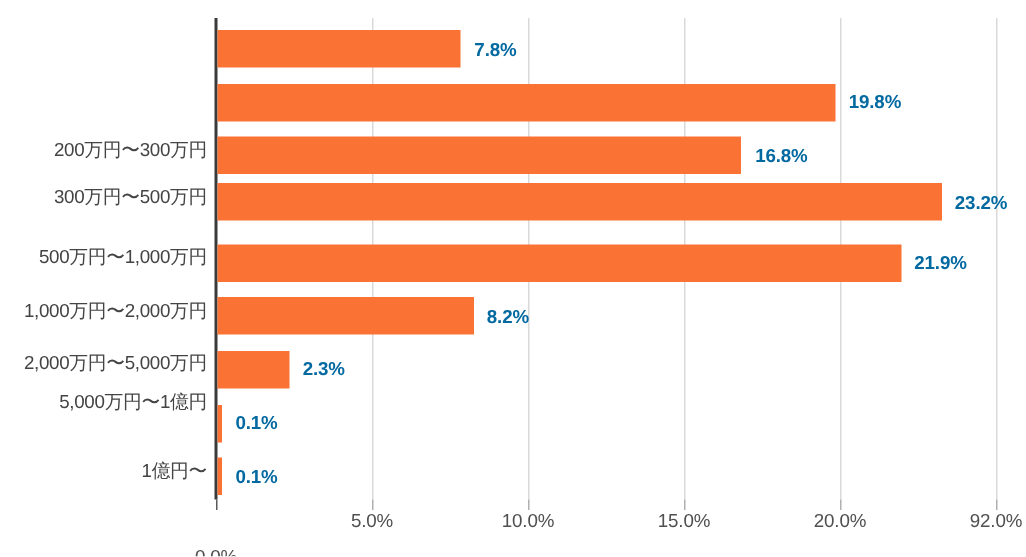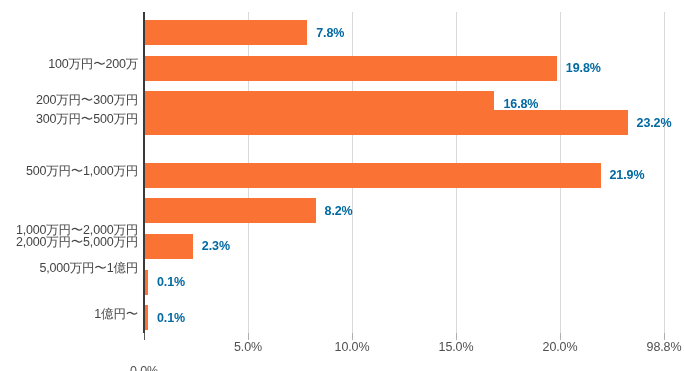"100万円〜200万" div.row-label { html: <div>100万円〜200万</div> -> none }
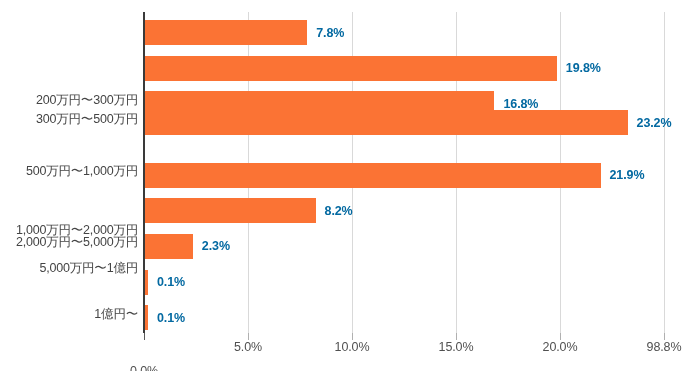"300万円〜500万円" div.row { top: 102px -> 114px }
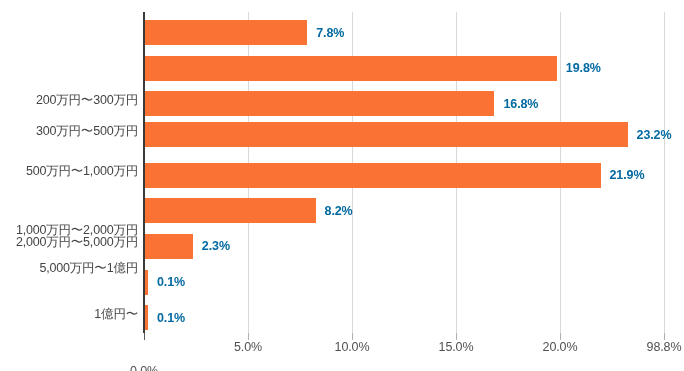"1,000万円〜2,000万円" div.row-label { margin-top: 23px -> none }
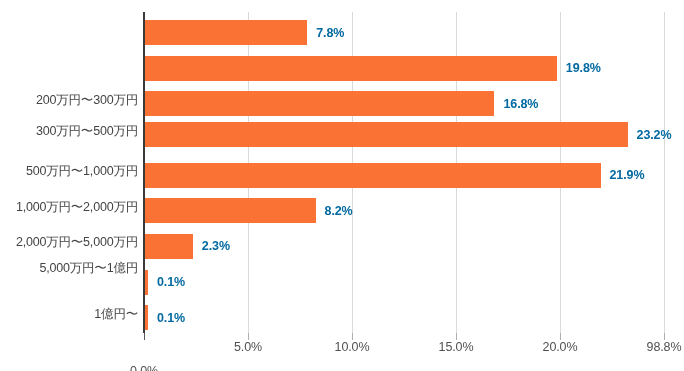"98.8%" div.x-tick-label { text: 98.8% -> 92.0% }
